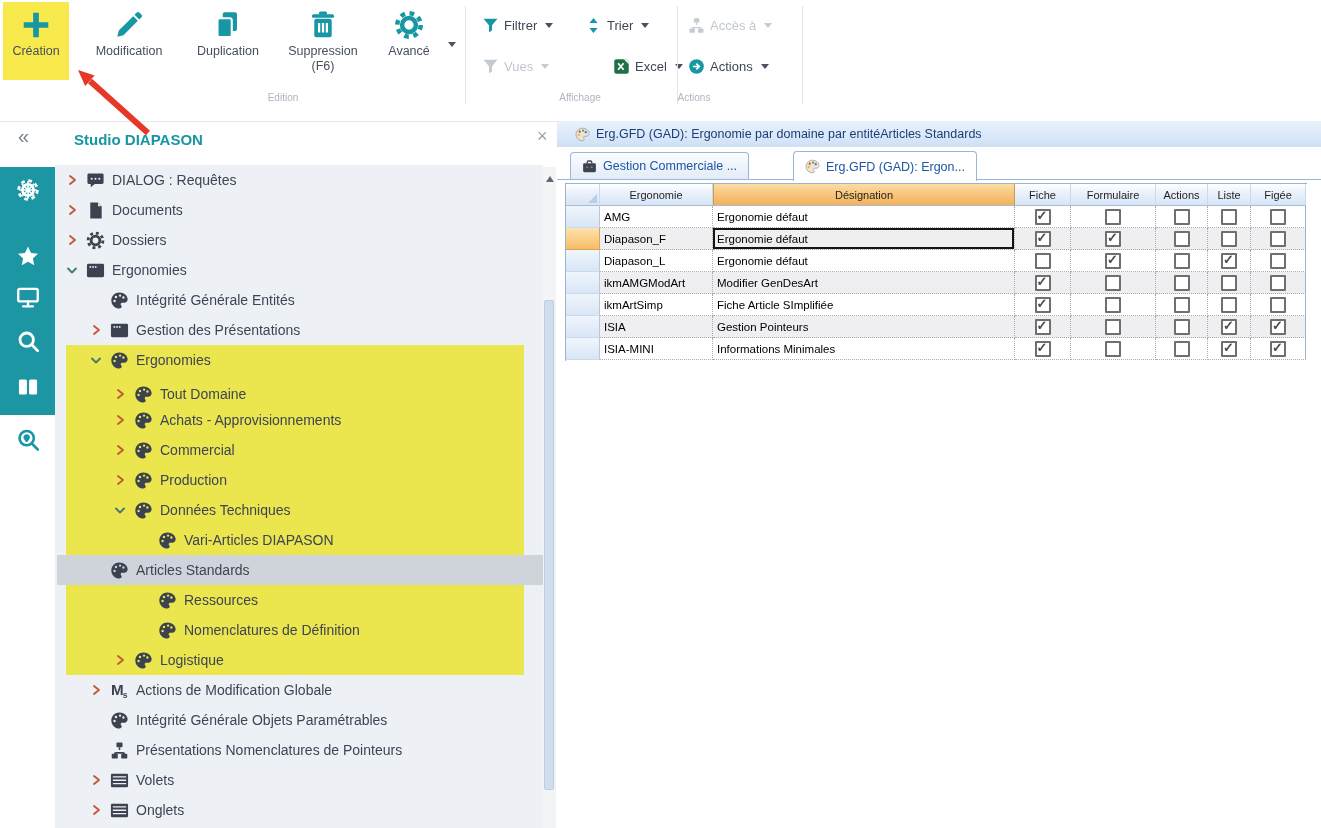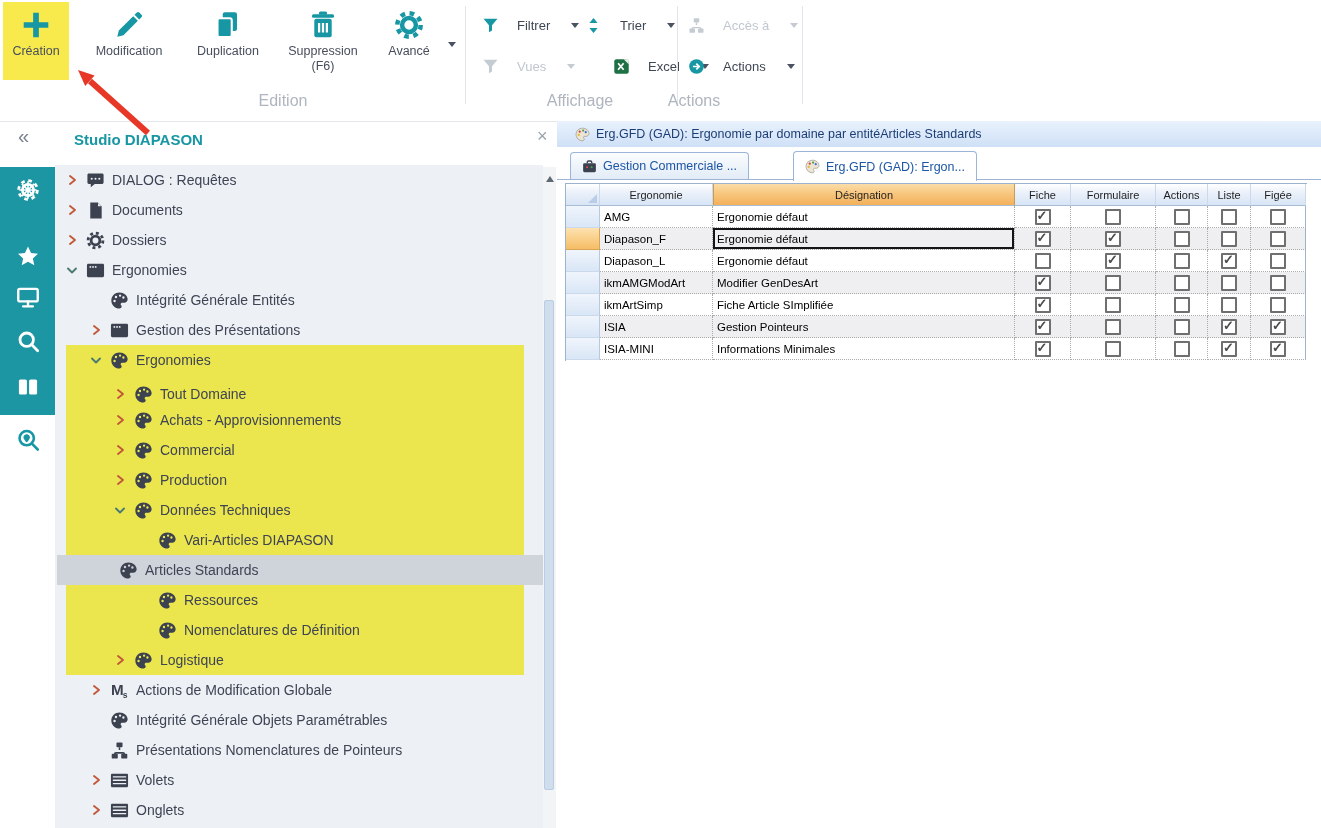"Filtrer" .sbtn { gap: 18px -> 5px }
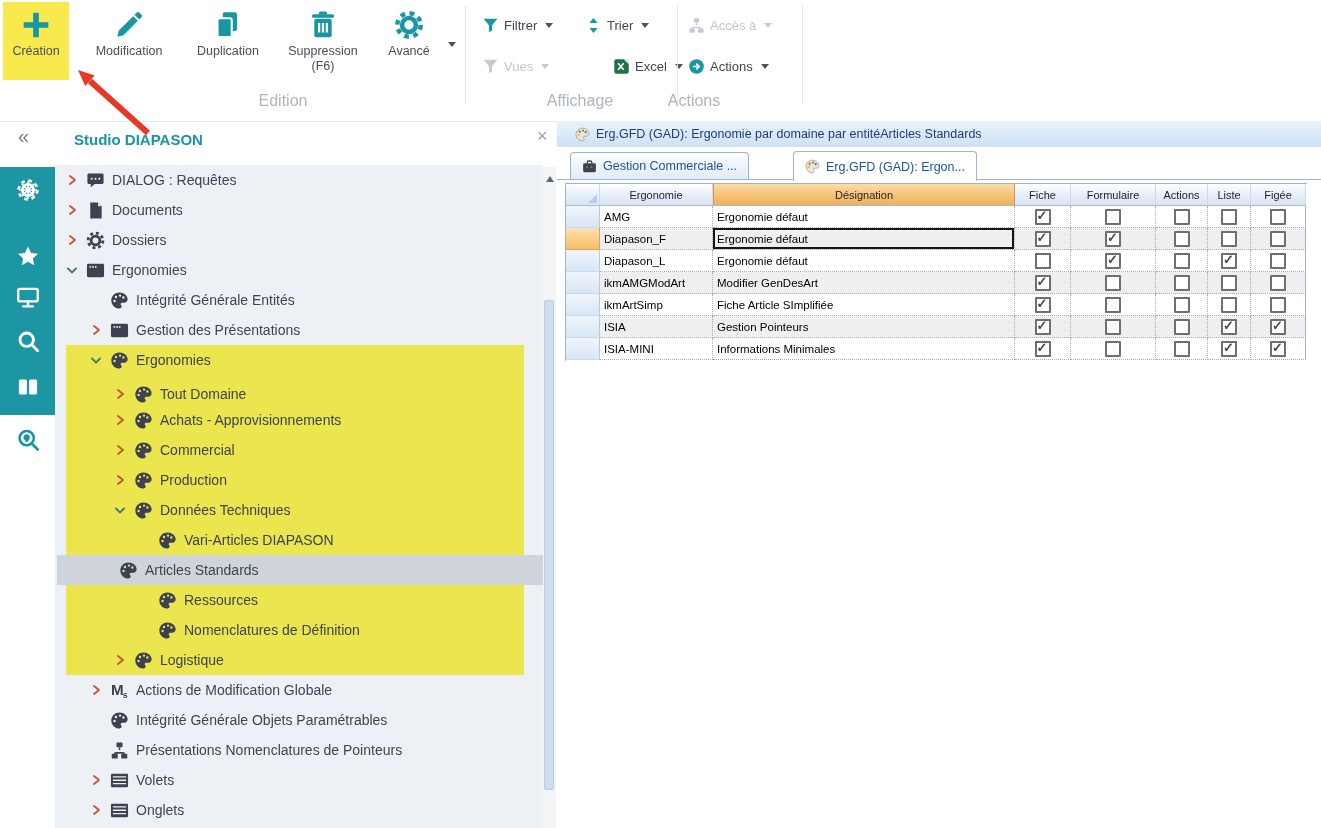"Edition" .grouplabel { font-size: 16px -> 10px }
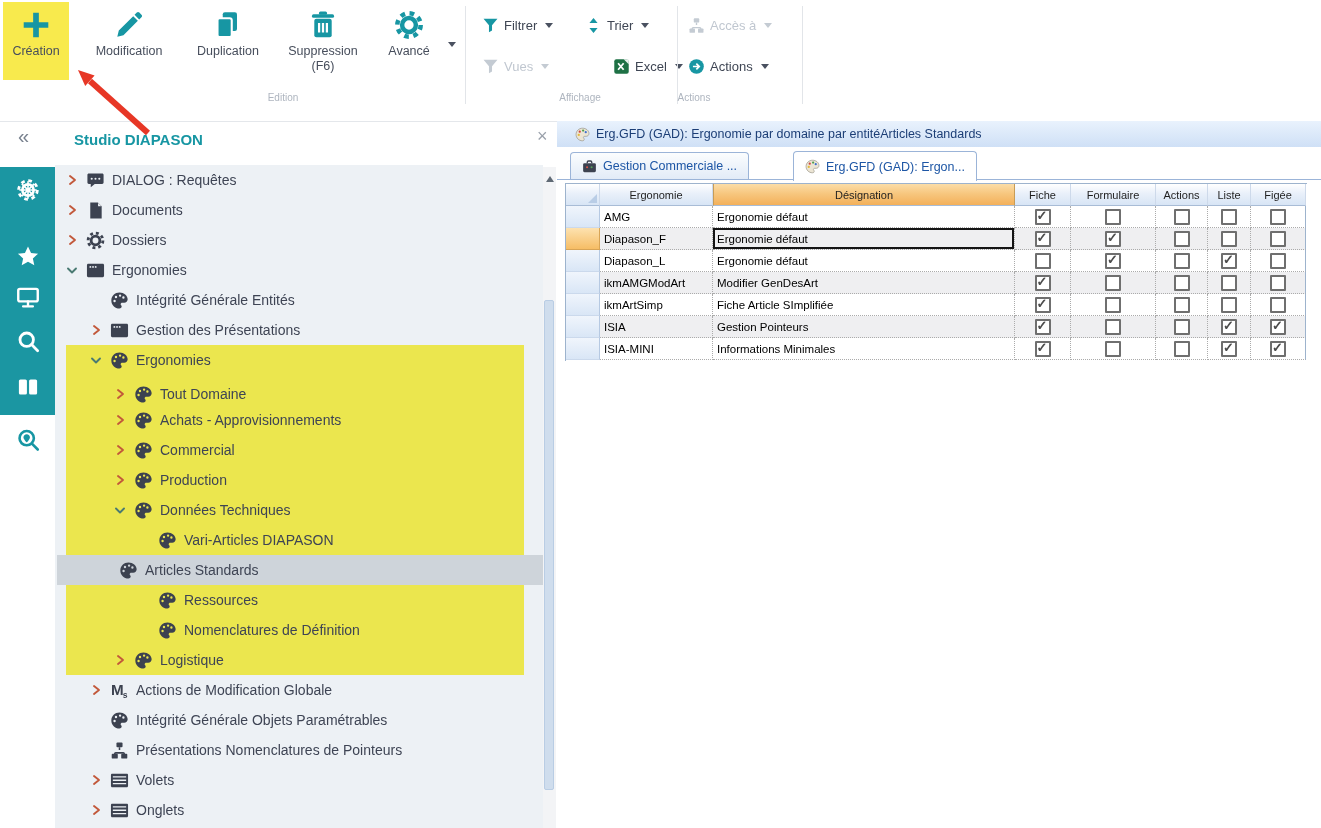"Articles Standards" div.trow { padding-left: 44px -> 35px }
